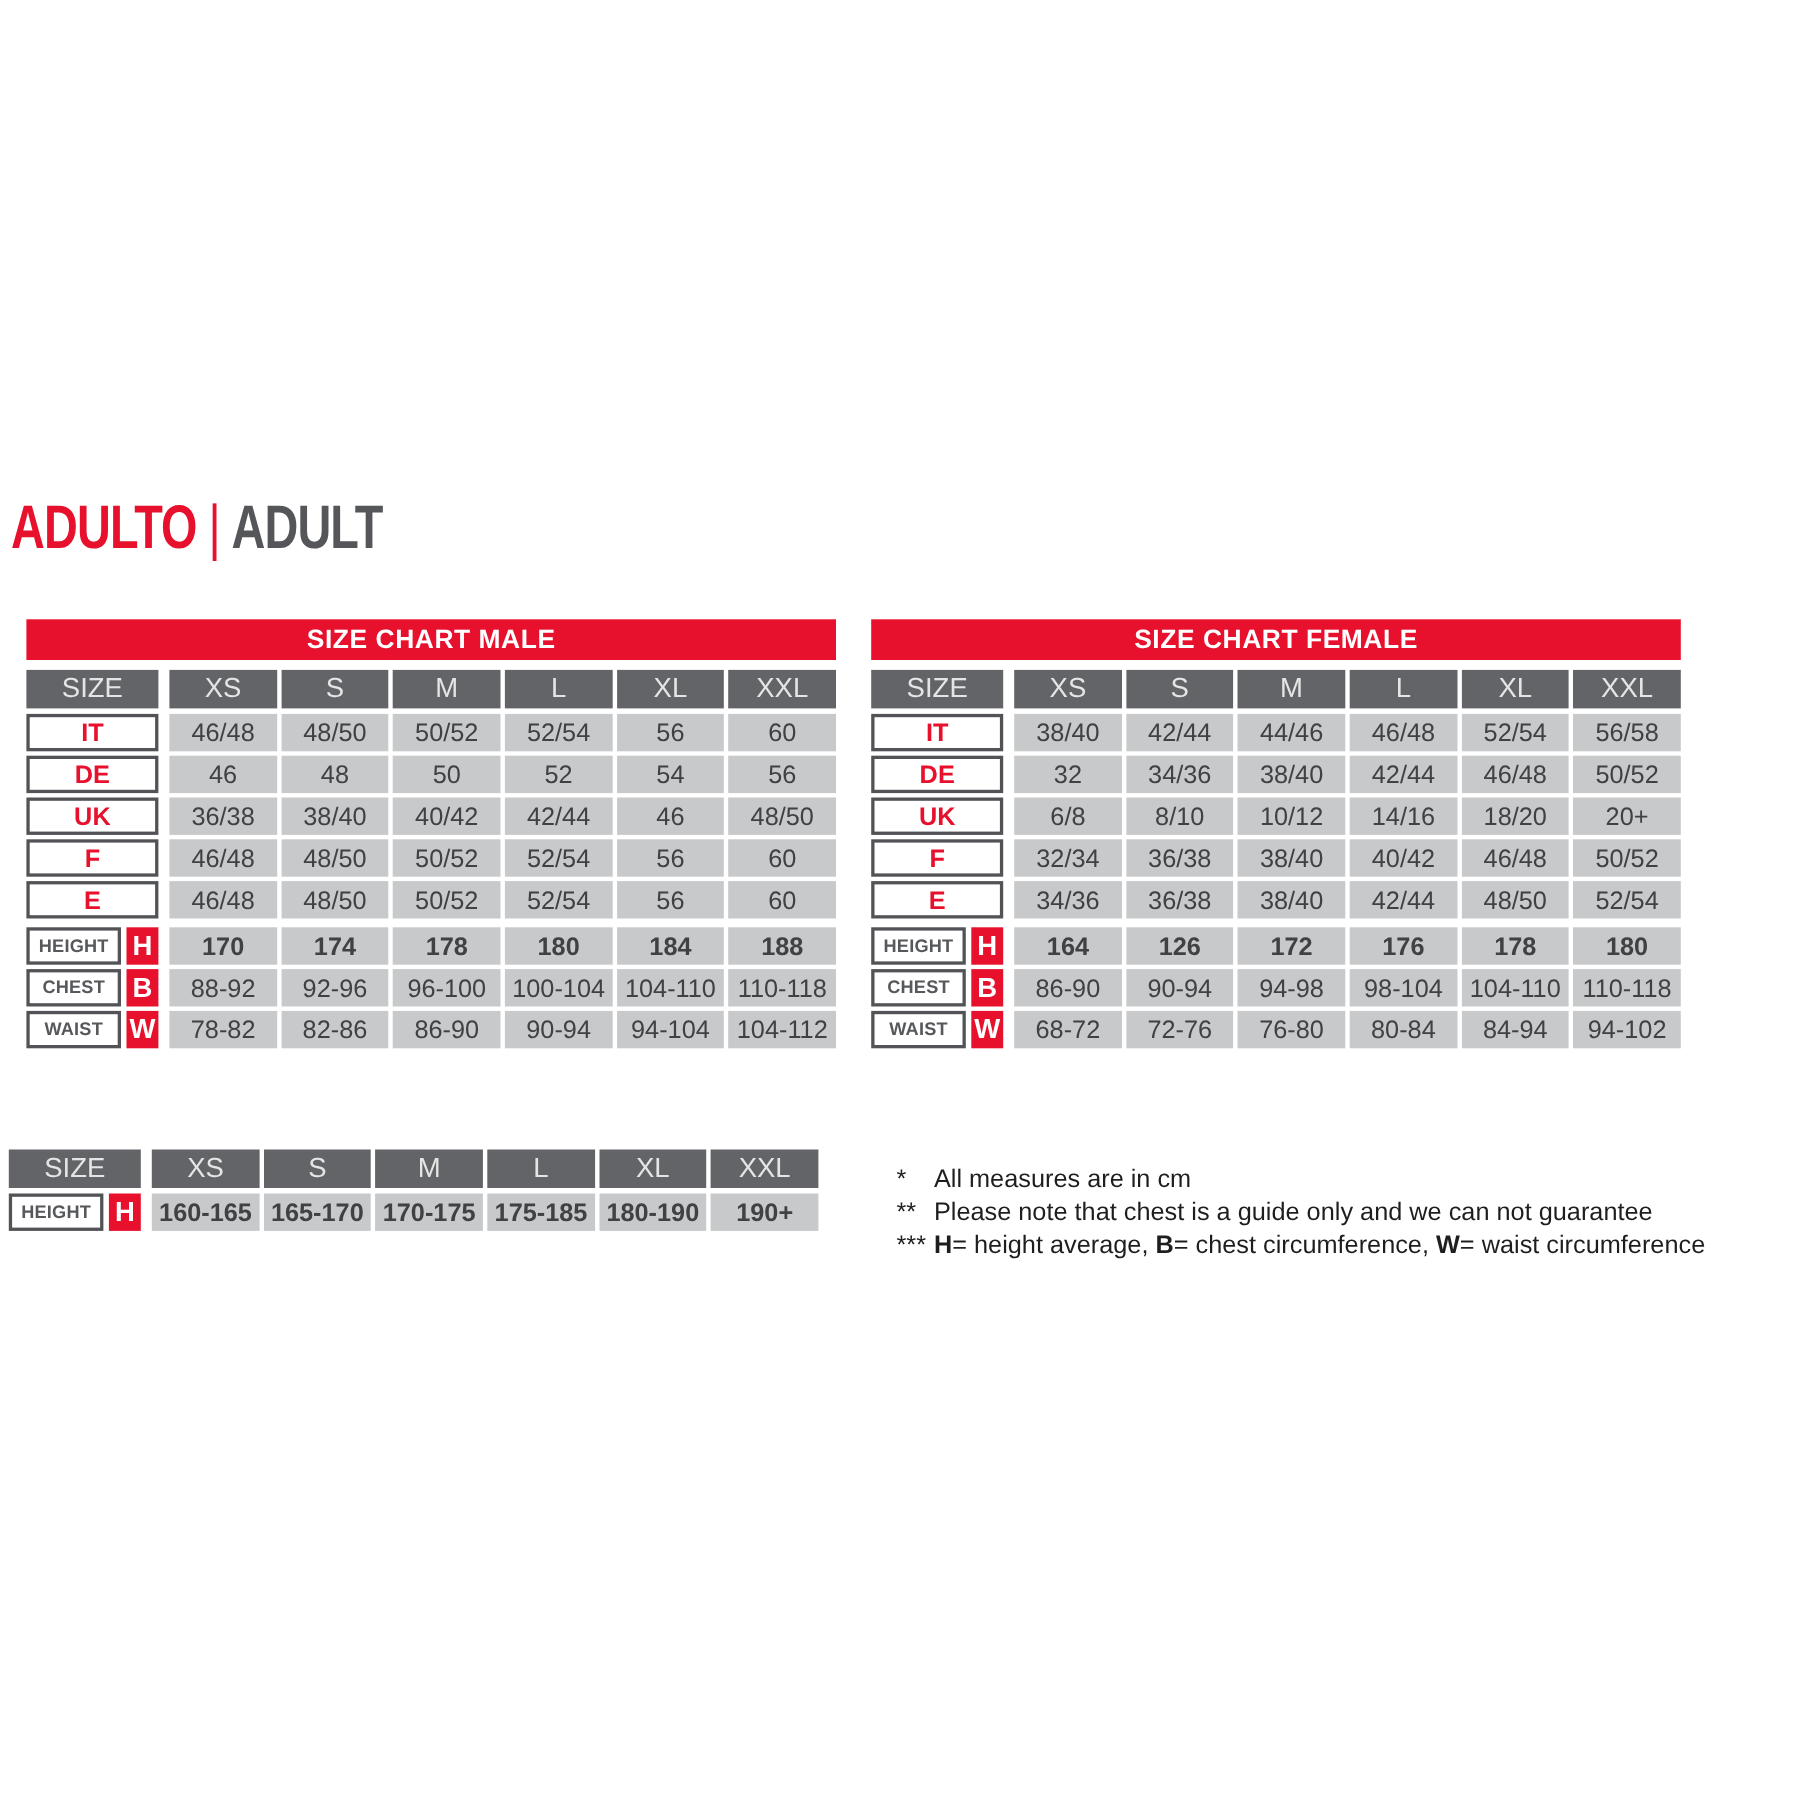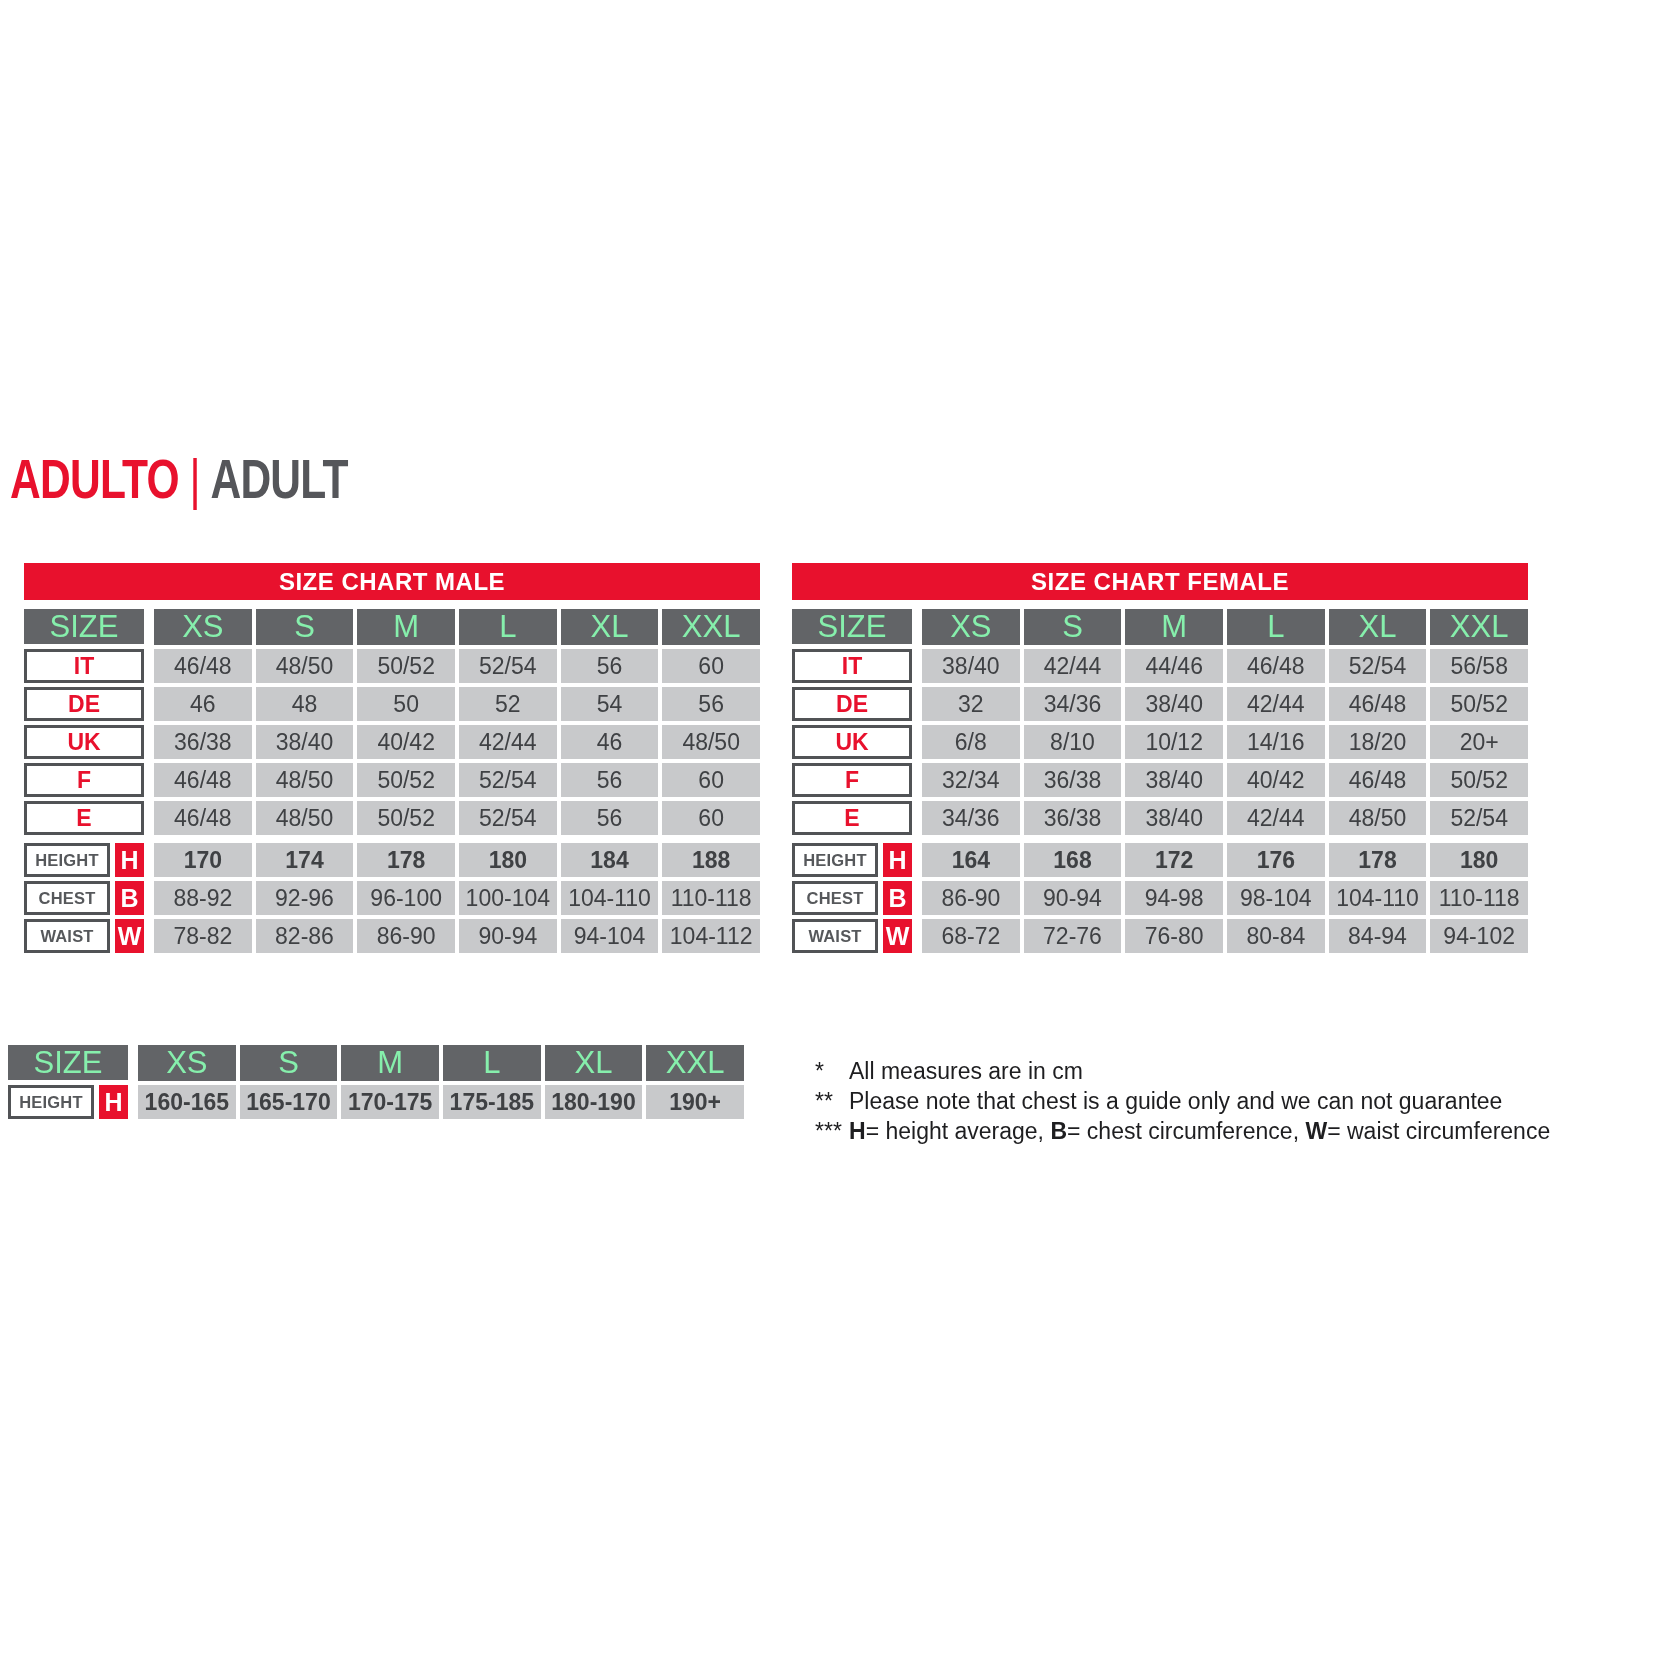"SIZE" .dark { color: #86efac -> #e5e5e5; font-size: 31px -> 25px }
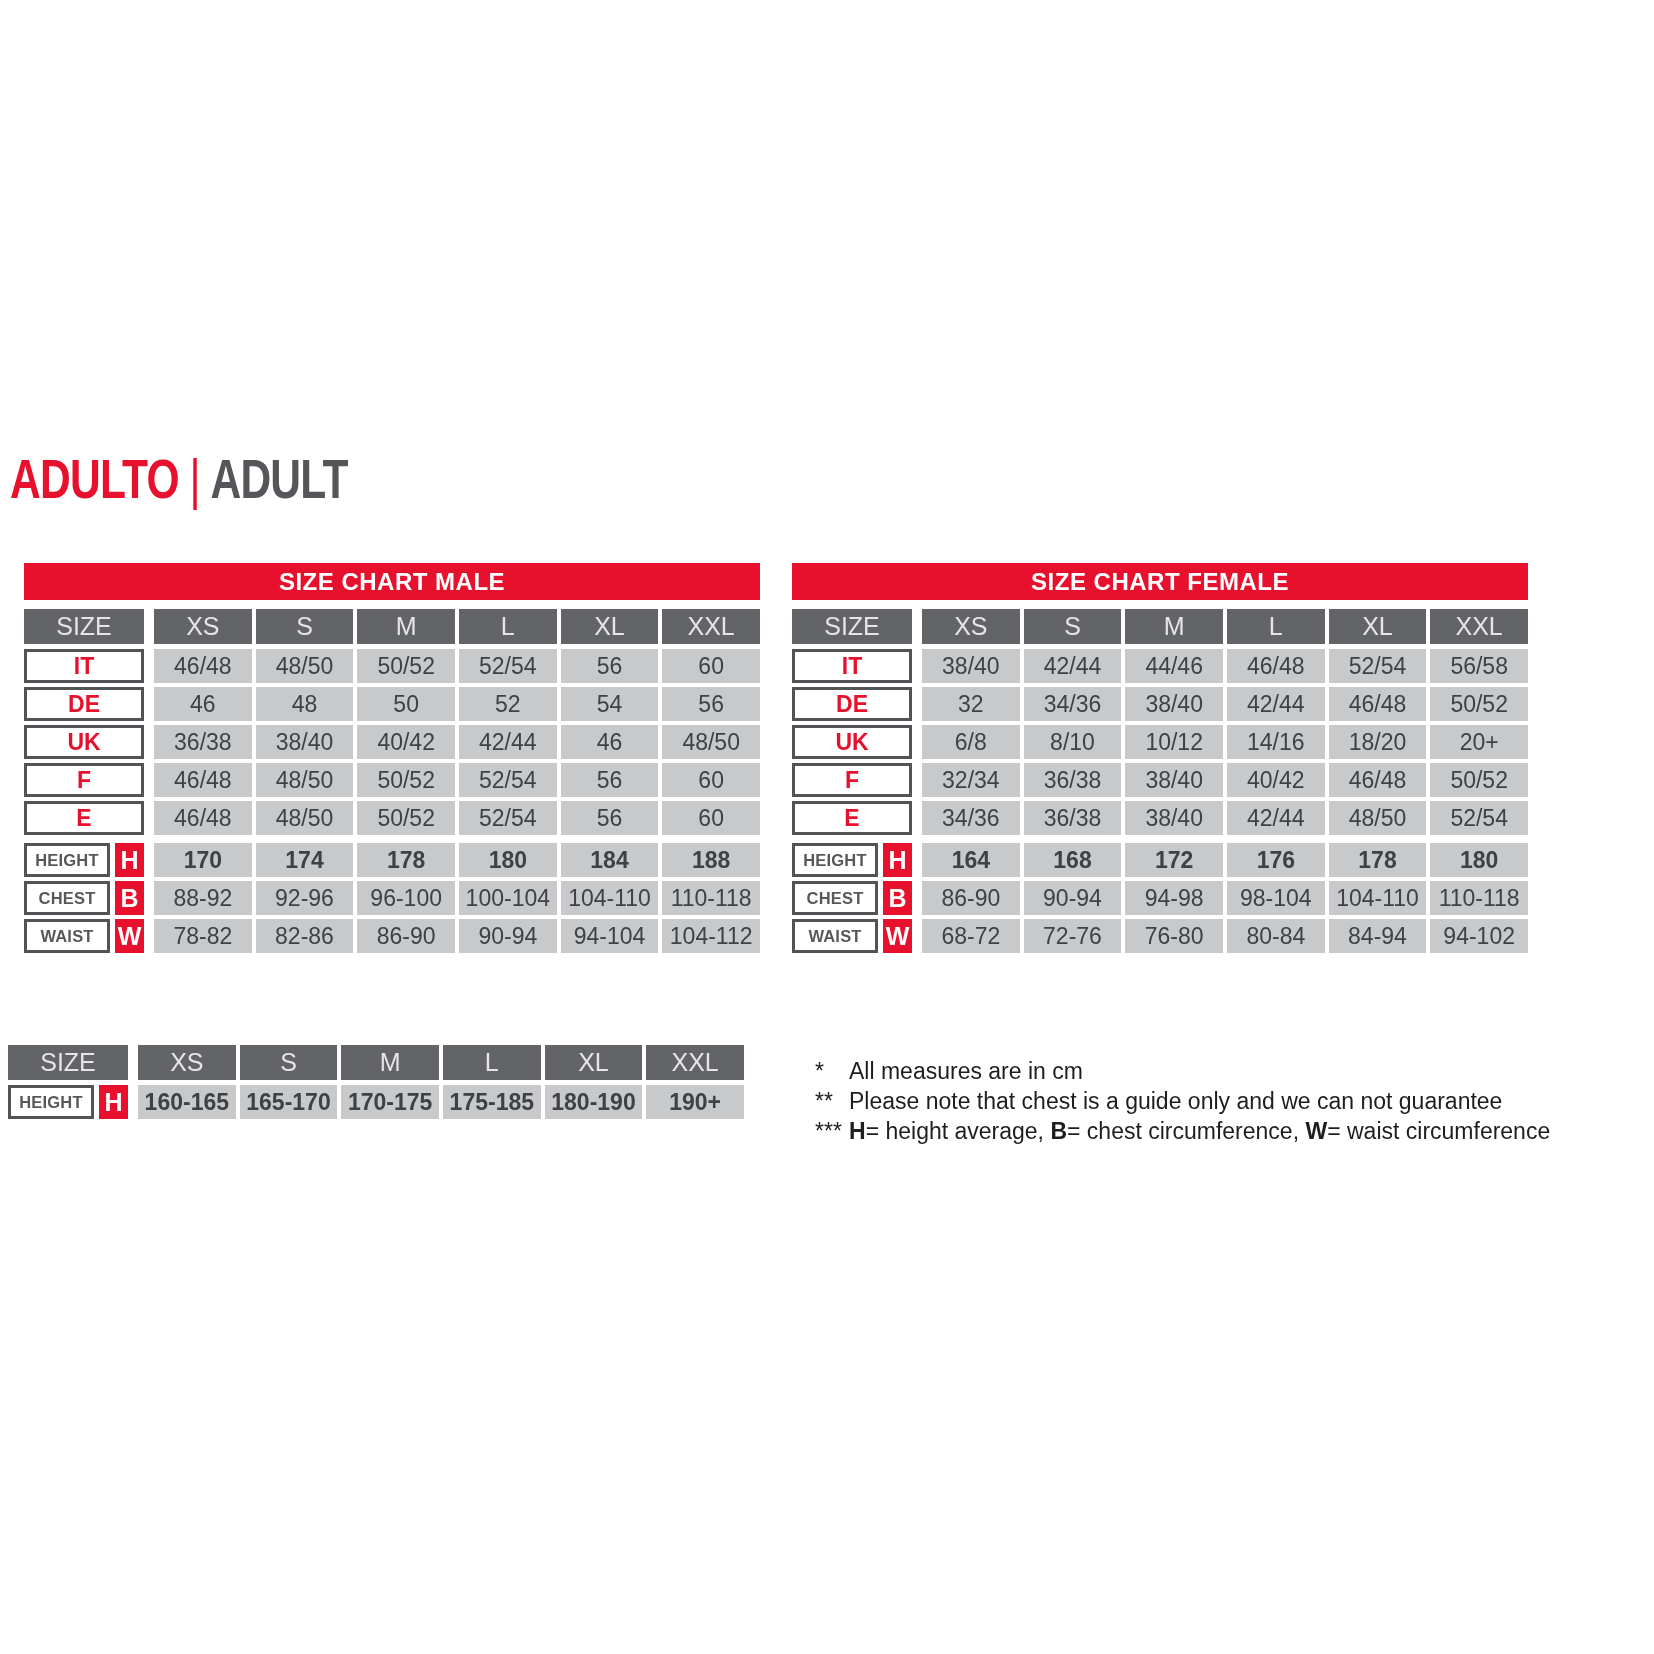"168" div.cell { text: 168 -> 126 }
